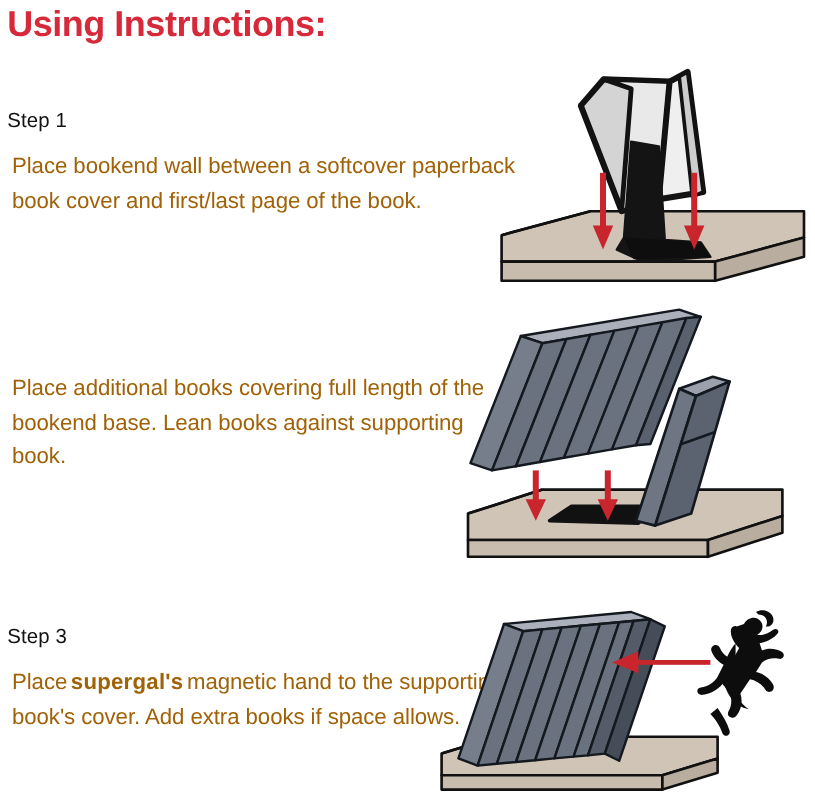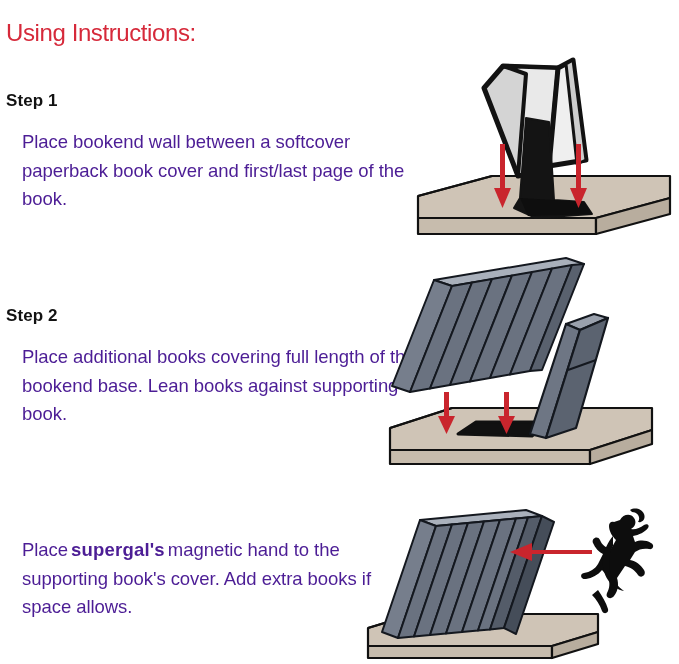"Using Instructions:" .page-title { font-size: 24px -> 30px; font-weight: normal -> bold; margin-top: 12px -> none }
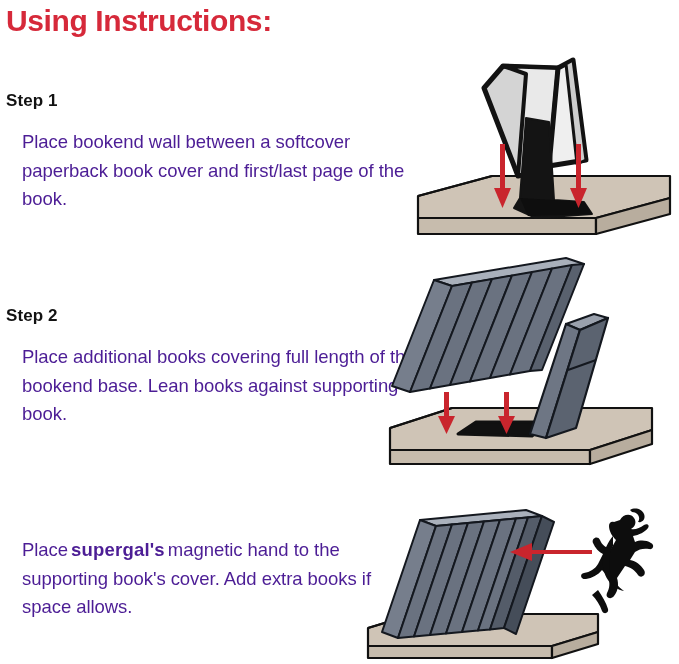"Step 1" .step-heading { font-weight: bold -> normal }
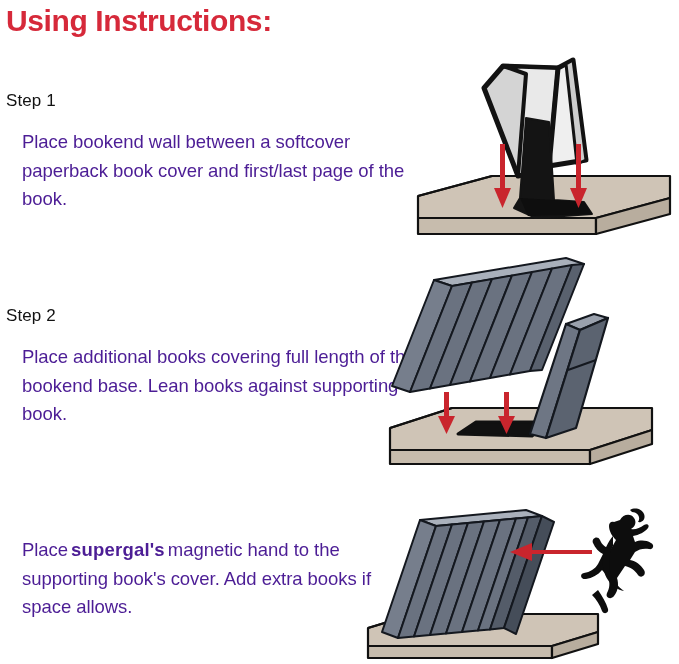"Place bookend wall between a" .step-body { color: #4c1d95 -> #a16207; margin: 16px -> 4px }
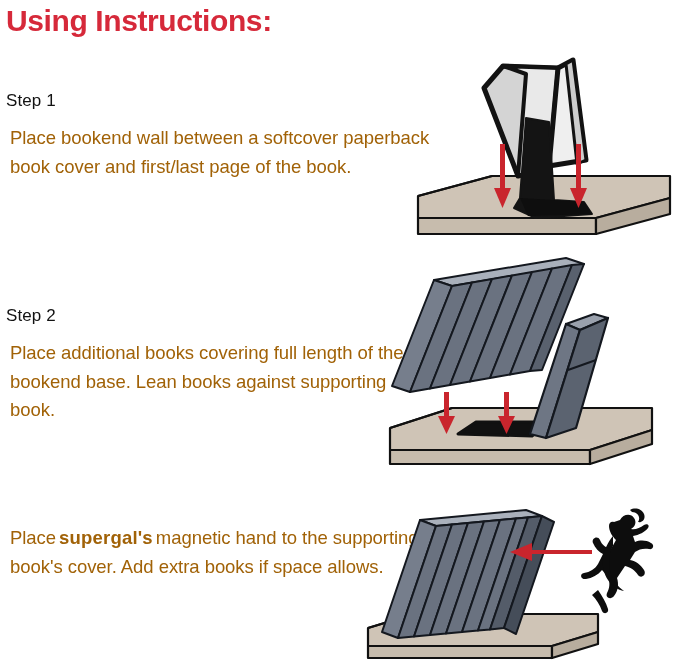"Step 2" p.step-heading { html: <p>Step 2</p> -> none }
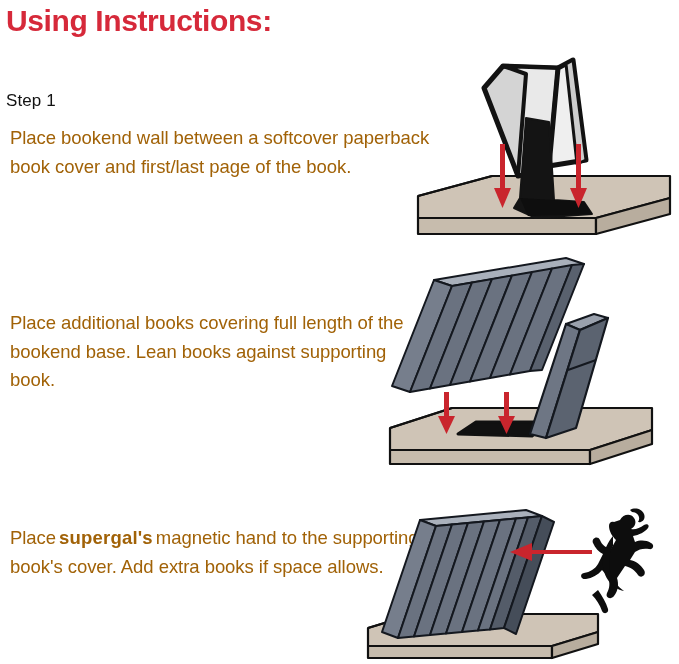"Step 3" p.step-heading { html: none -> <p>Step 3</p> }
